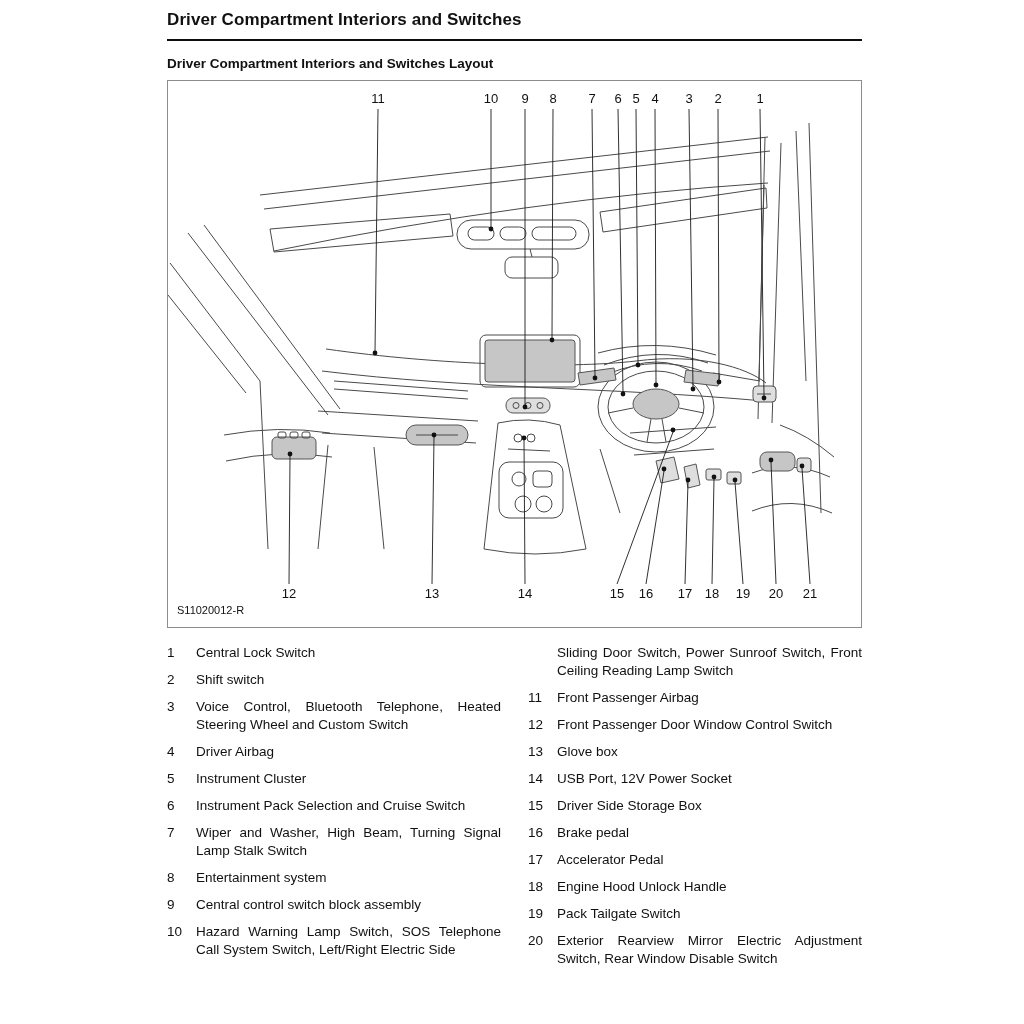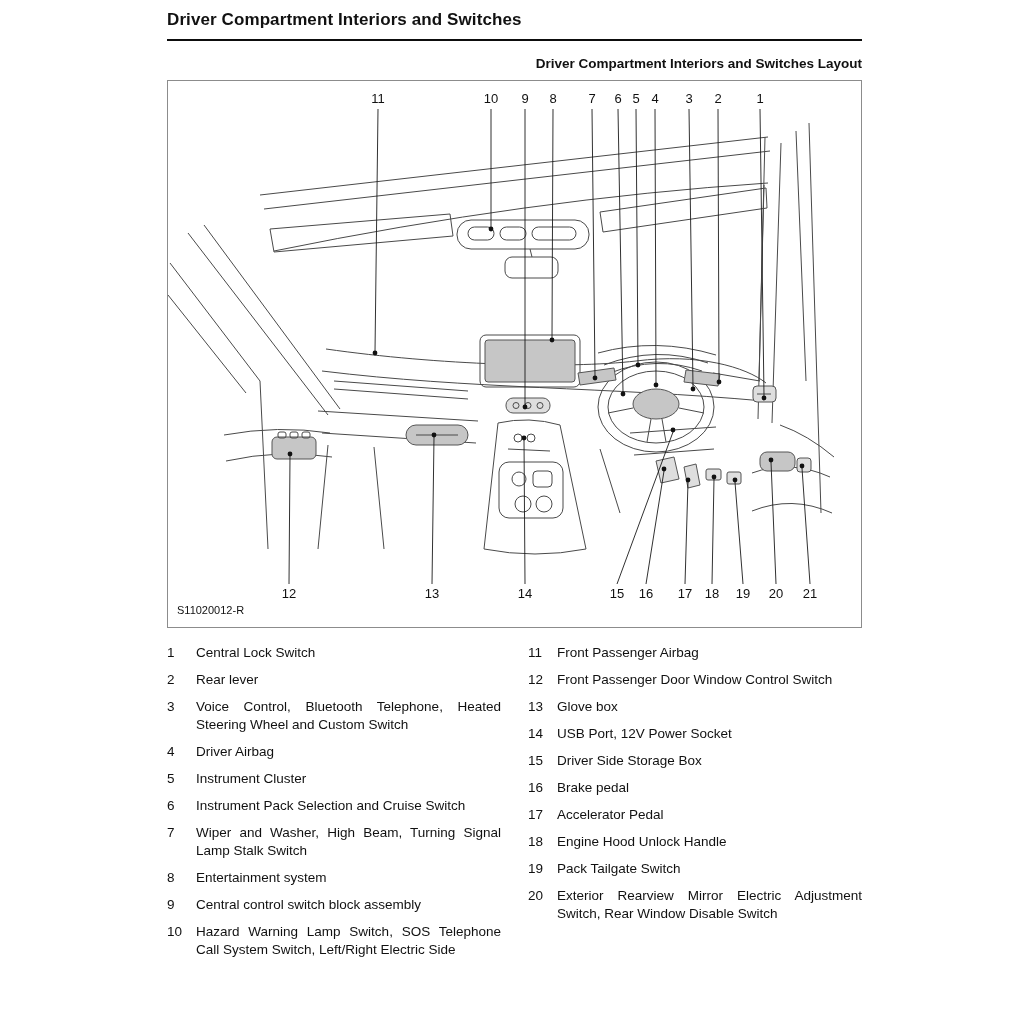"Driver Compartment Interiors and Switches Layout" .fig-title { text-align: right -> left }
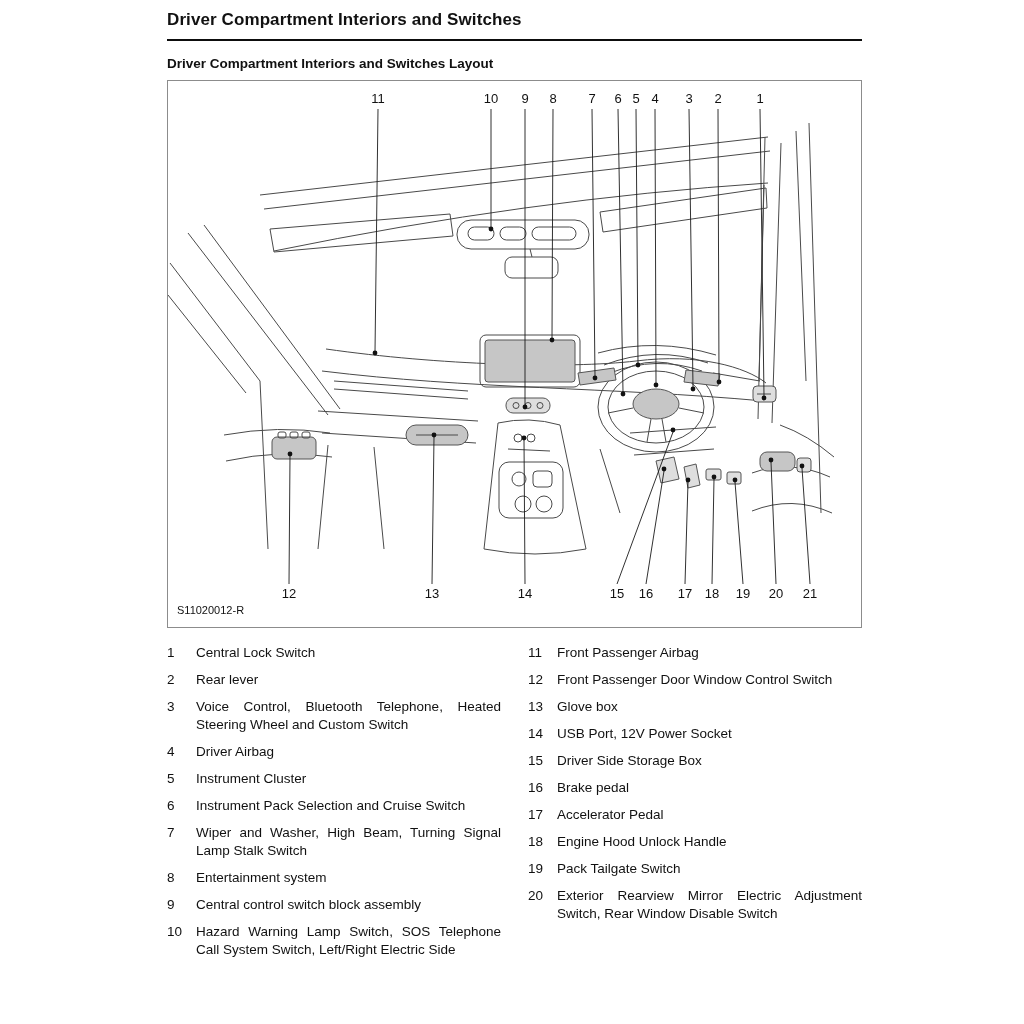"Sliding Door Switch, Power Sunroof" div.item { html: none -> <div> <span></span> <span>Sliding Door Switch, Power Sunroof Switch, Front Ceiling Reading Lamp Switch</span> </div> }
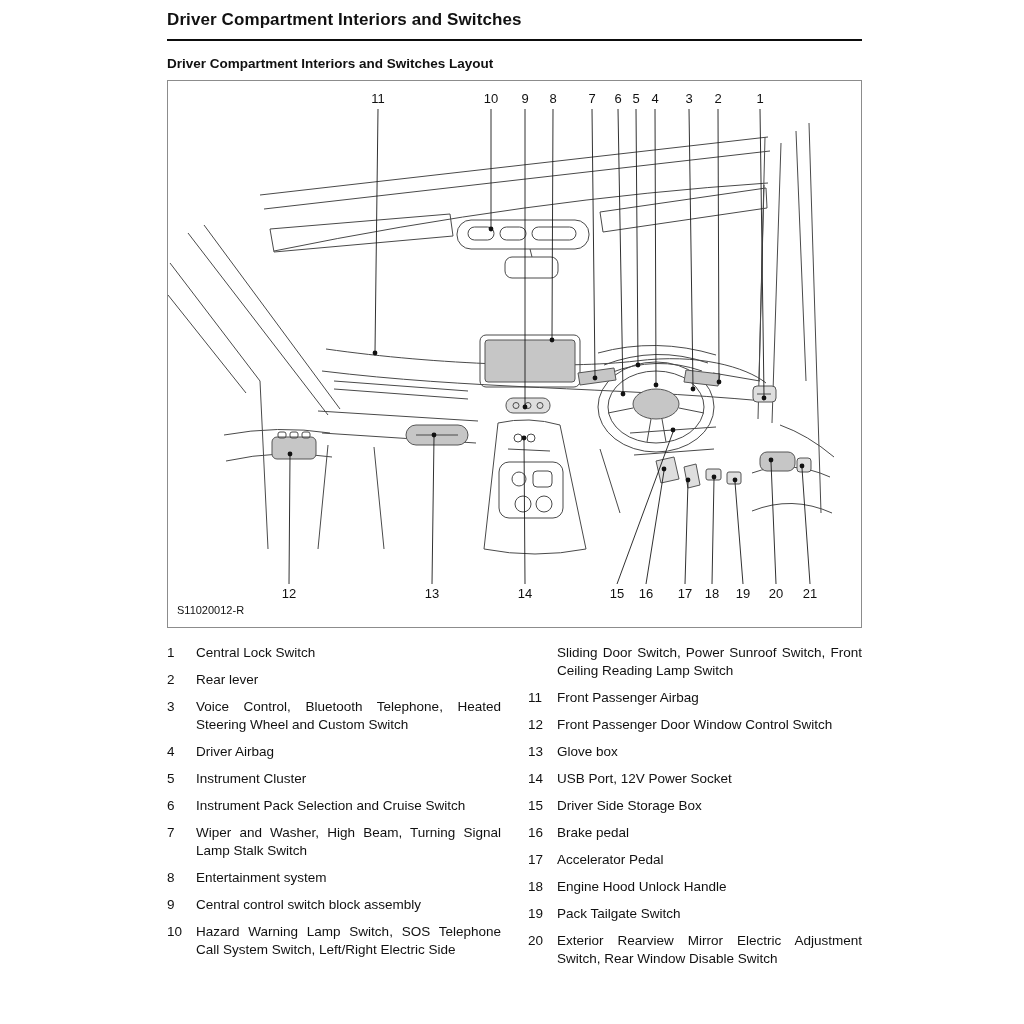"Rear lever" span.t { text: Rear lever -> Shift switch }
